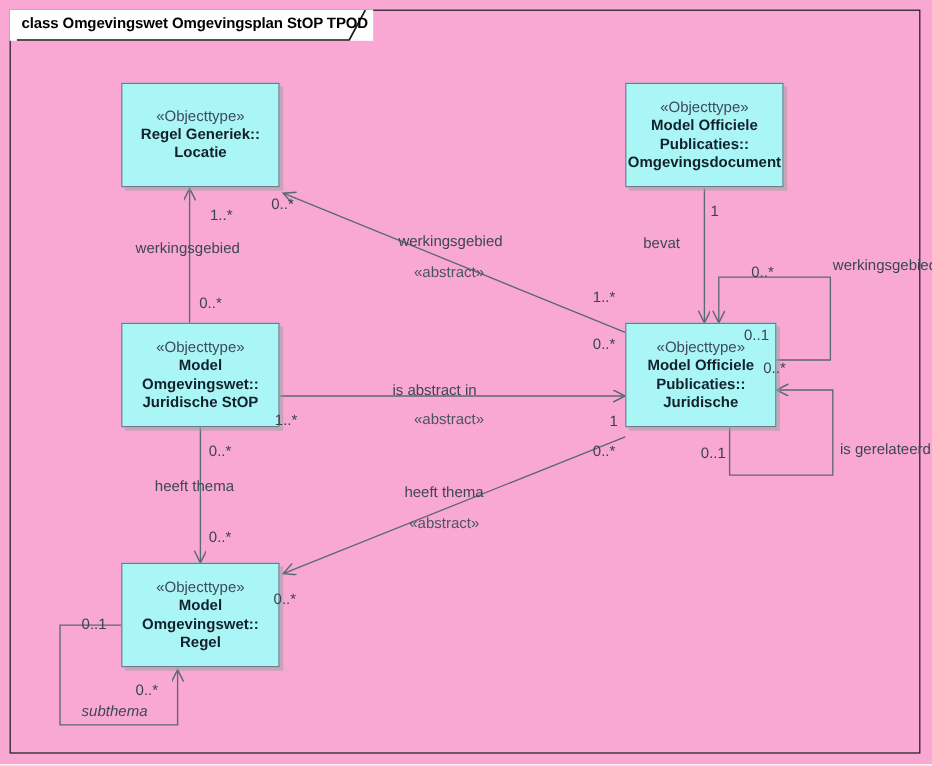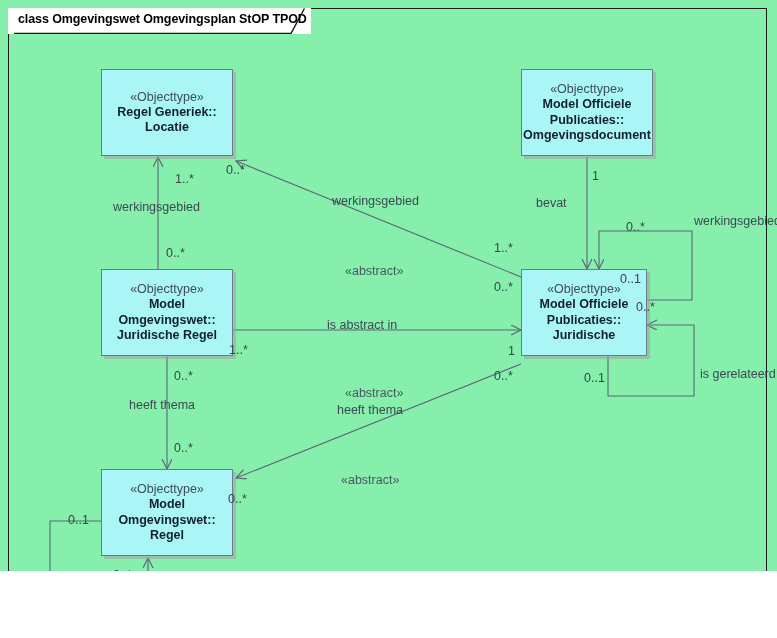"class Omgevingswet Omgevingsplan StOP" #canvas { background: #86efac -> #f9a8d4; height: 571px -> 637px }
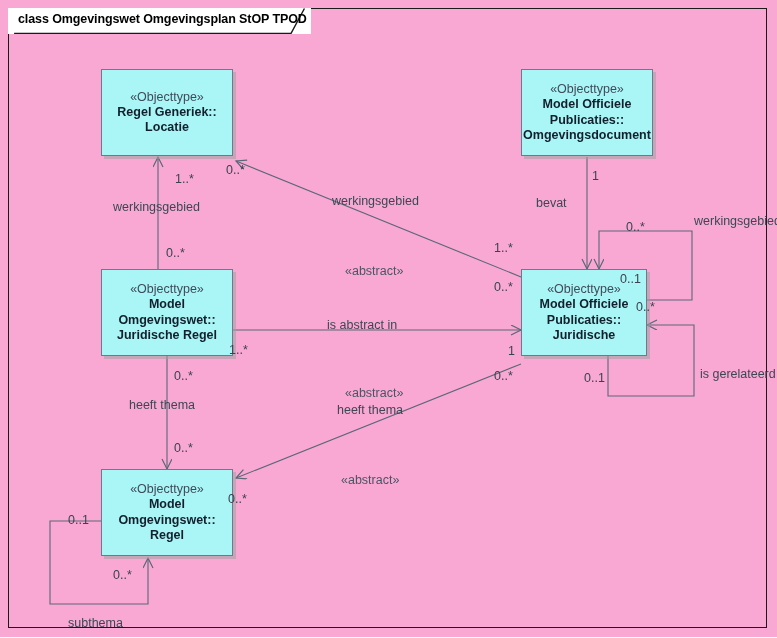"«abstract»" .lbl.abstract { margin-top: 44px -> none }
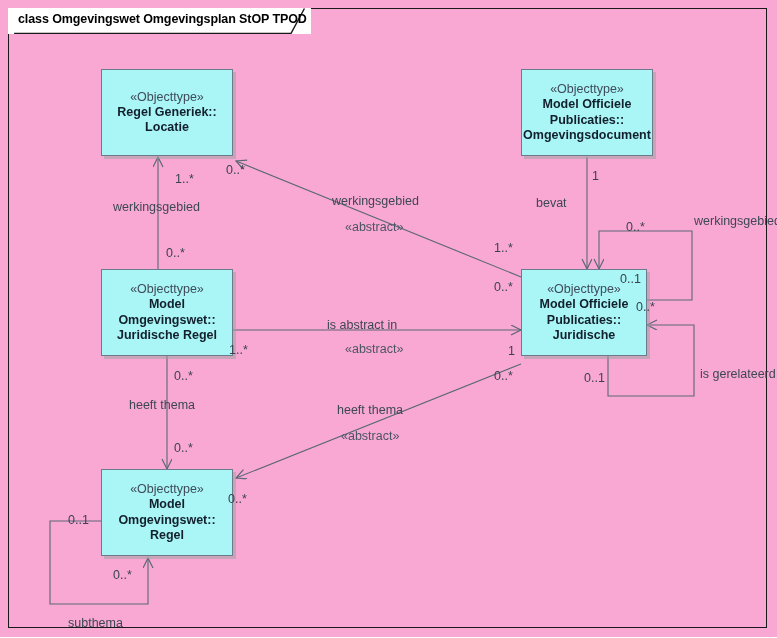"Juridische Regel" div.cname { text: Regel -> StOP }
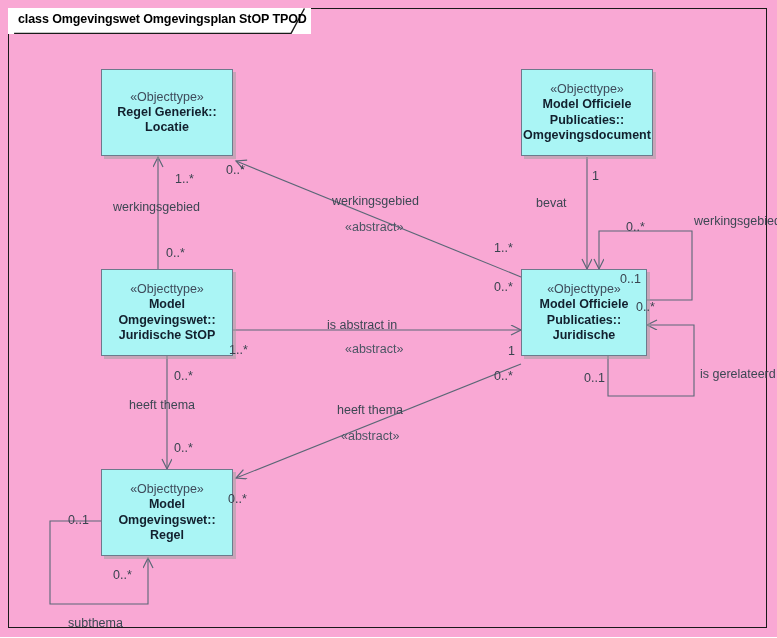"subthema" div.lbl { font-style: none -> italic; top: 616px -> 586px }
